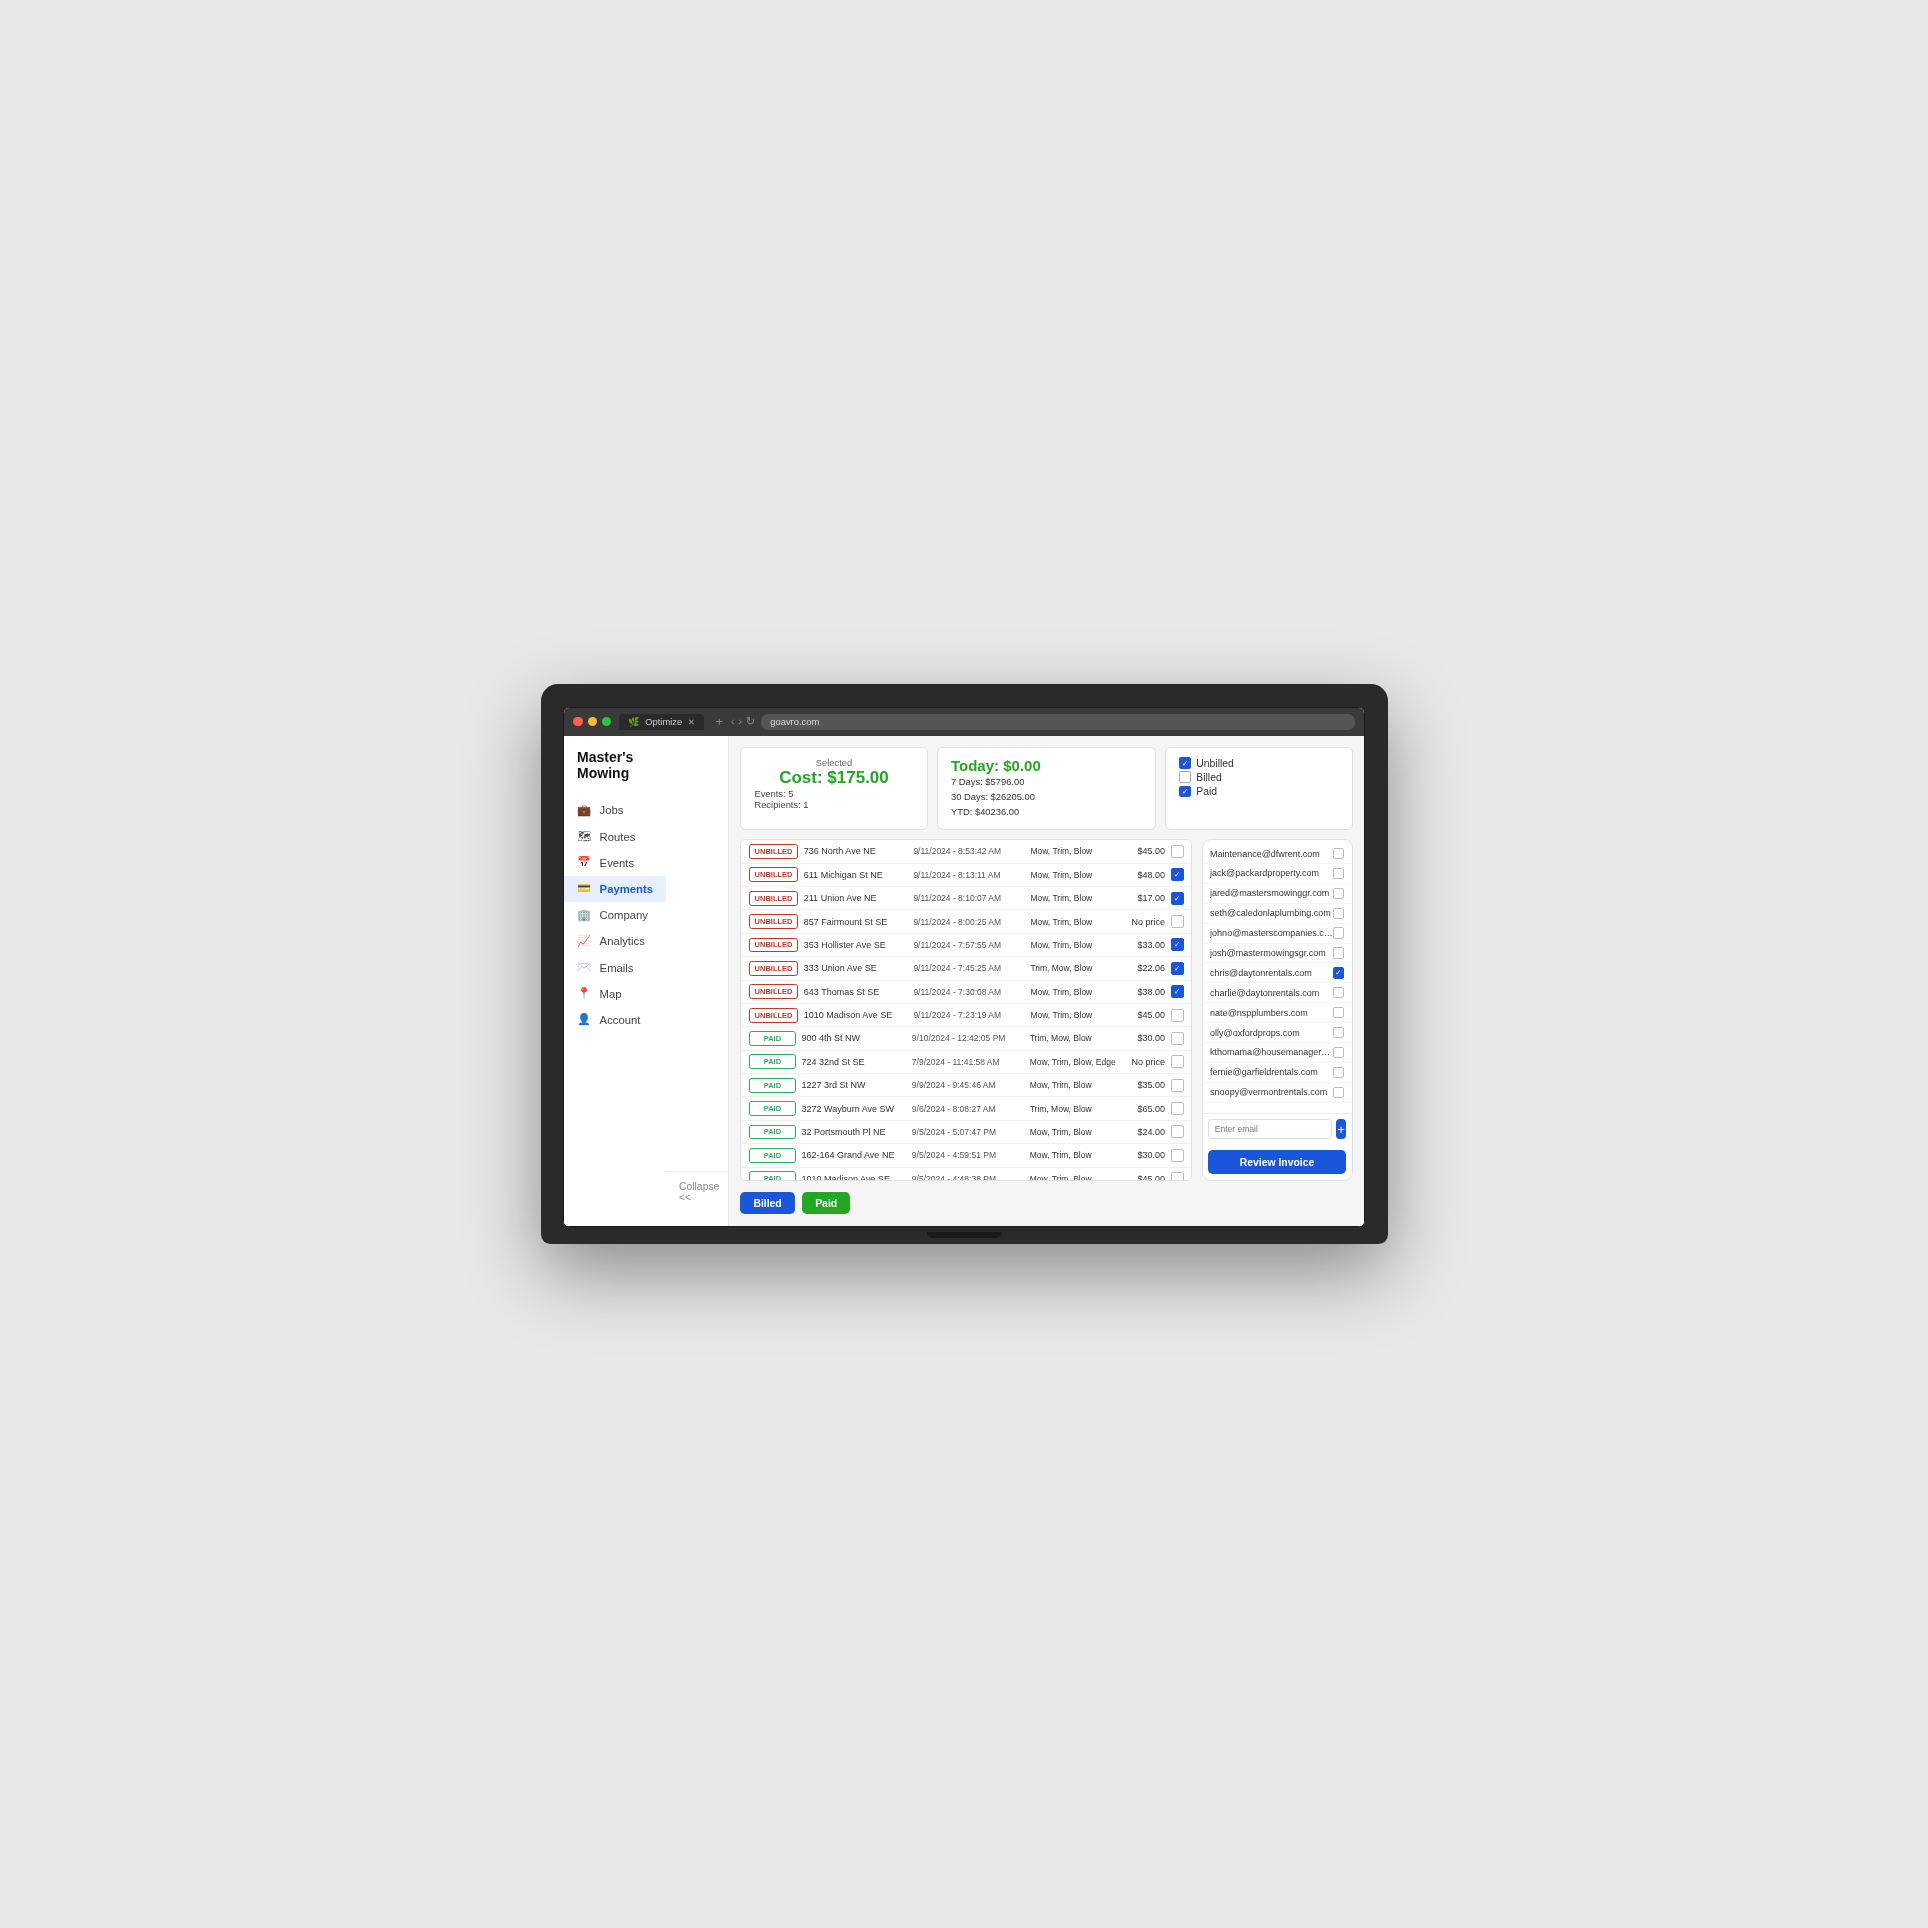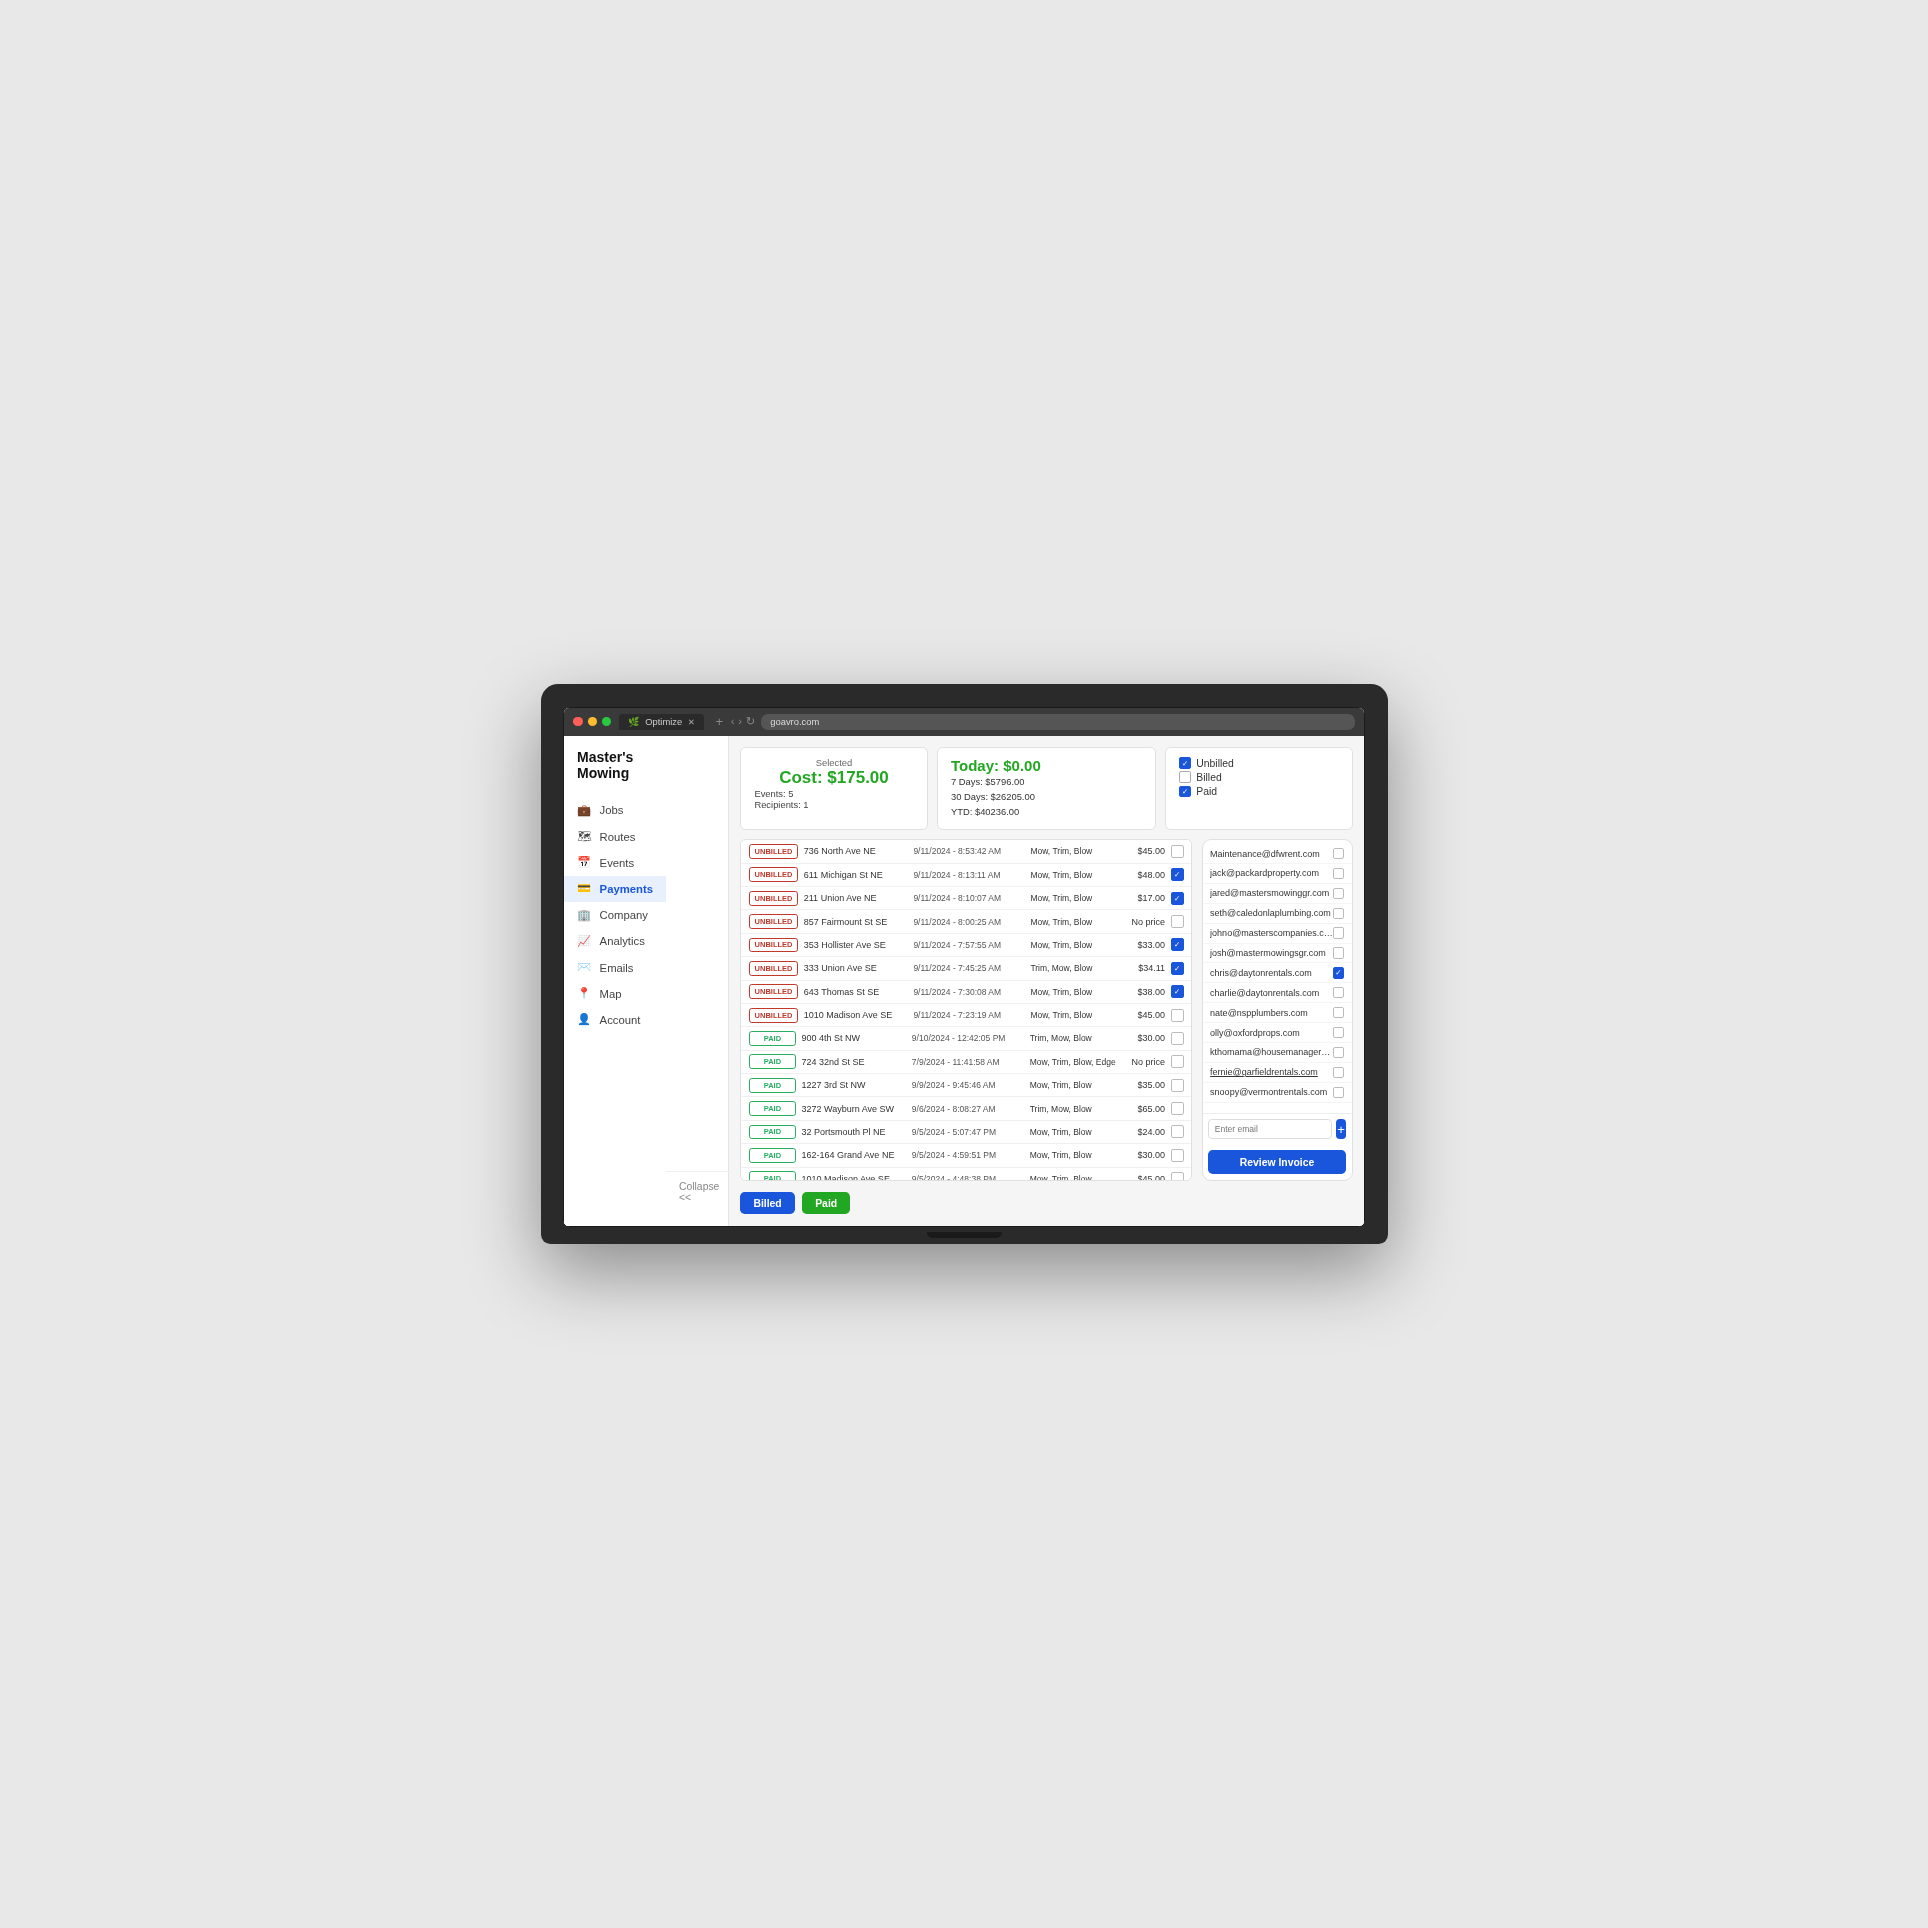"$34.11" span.row-price { text: $34.11 -> $22.06 }
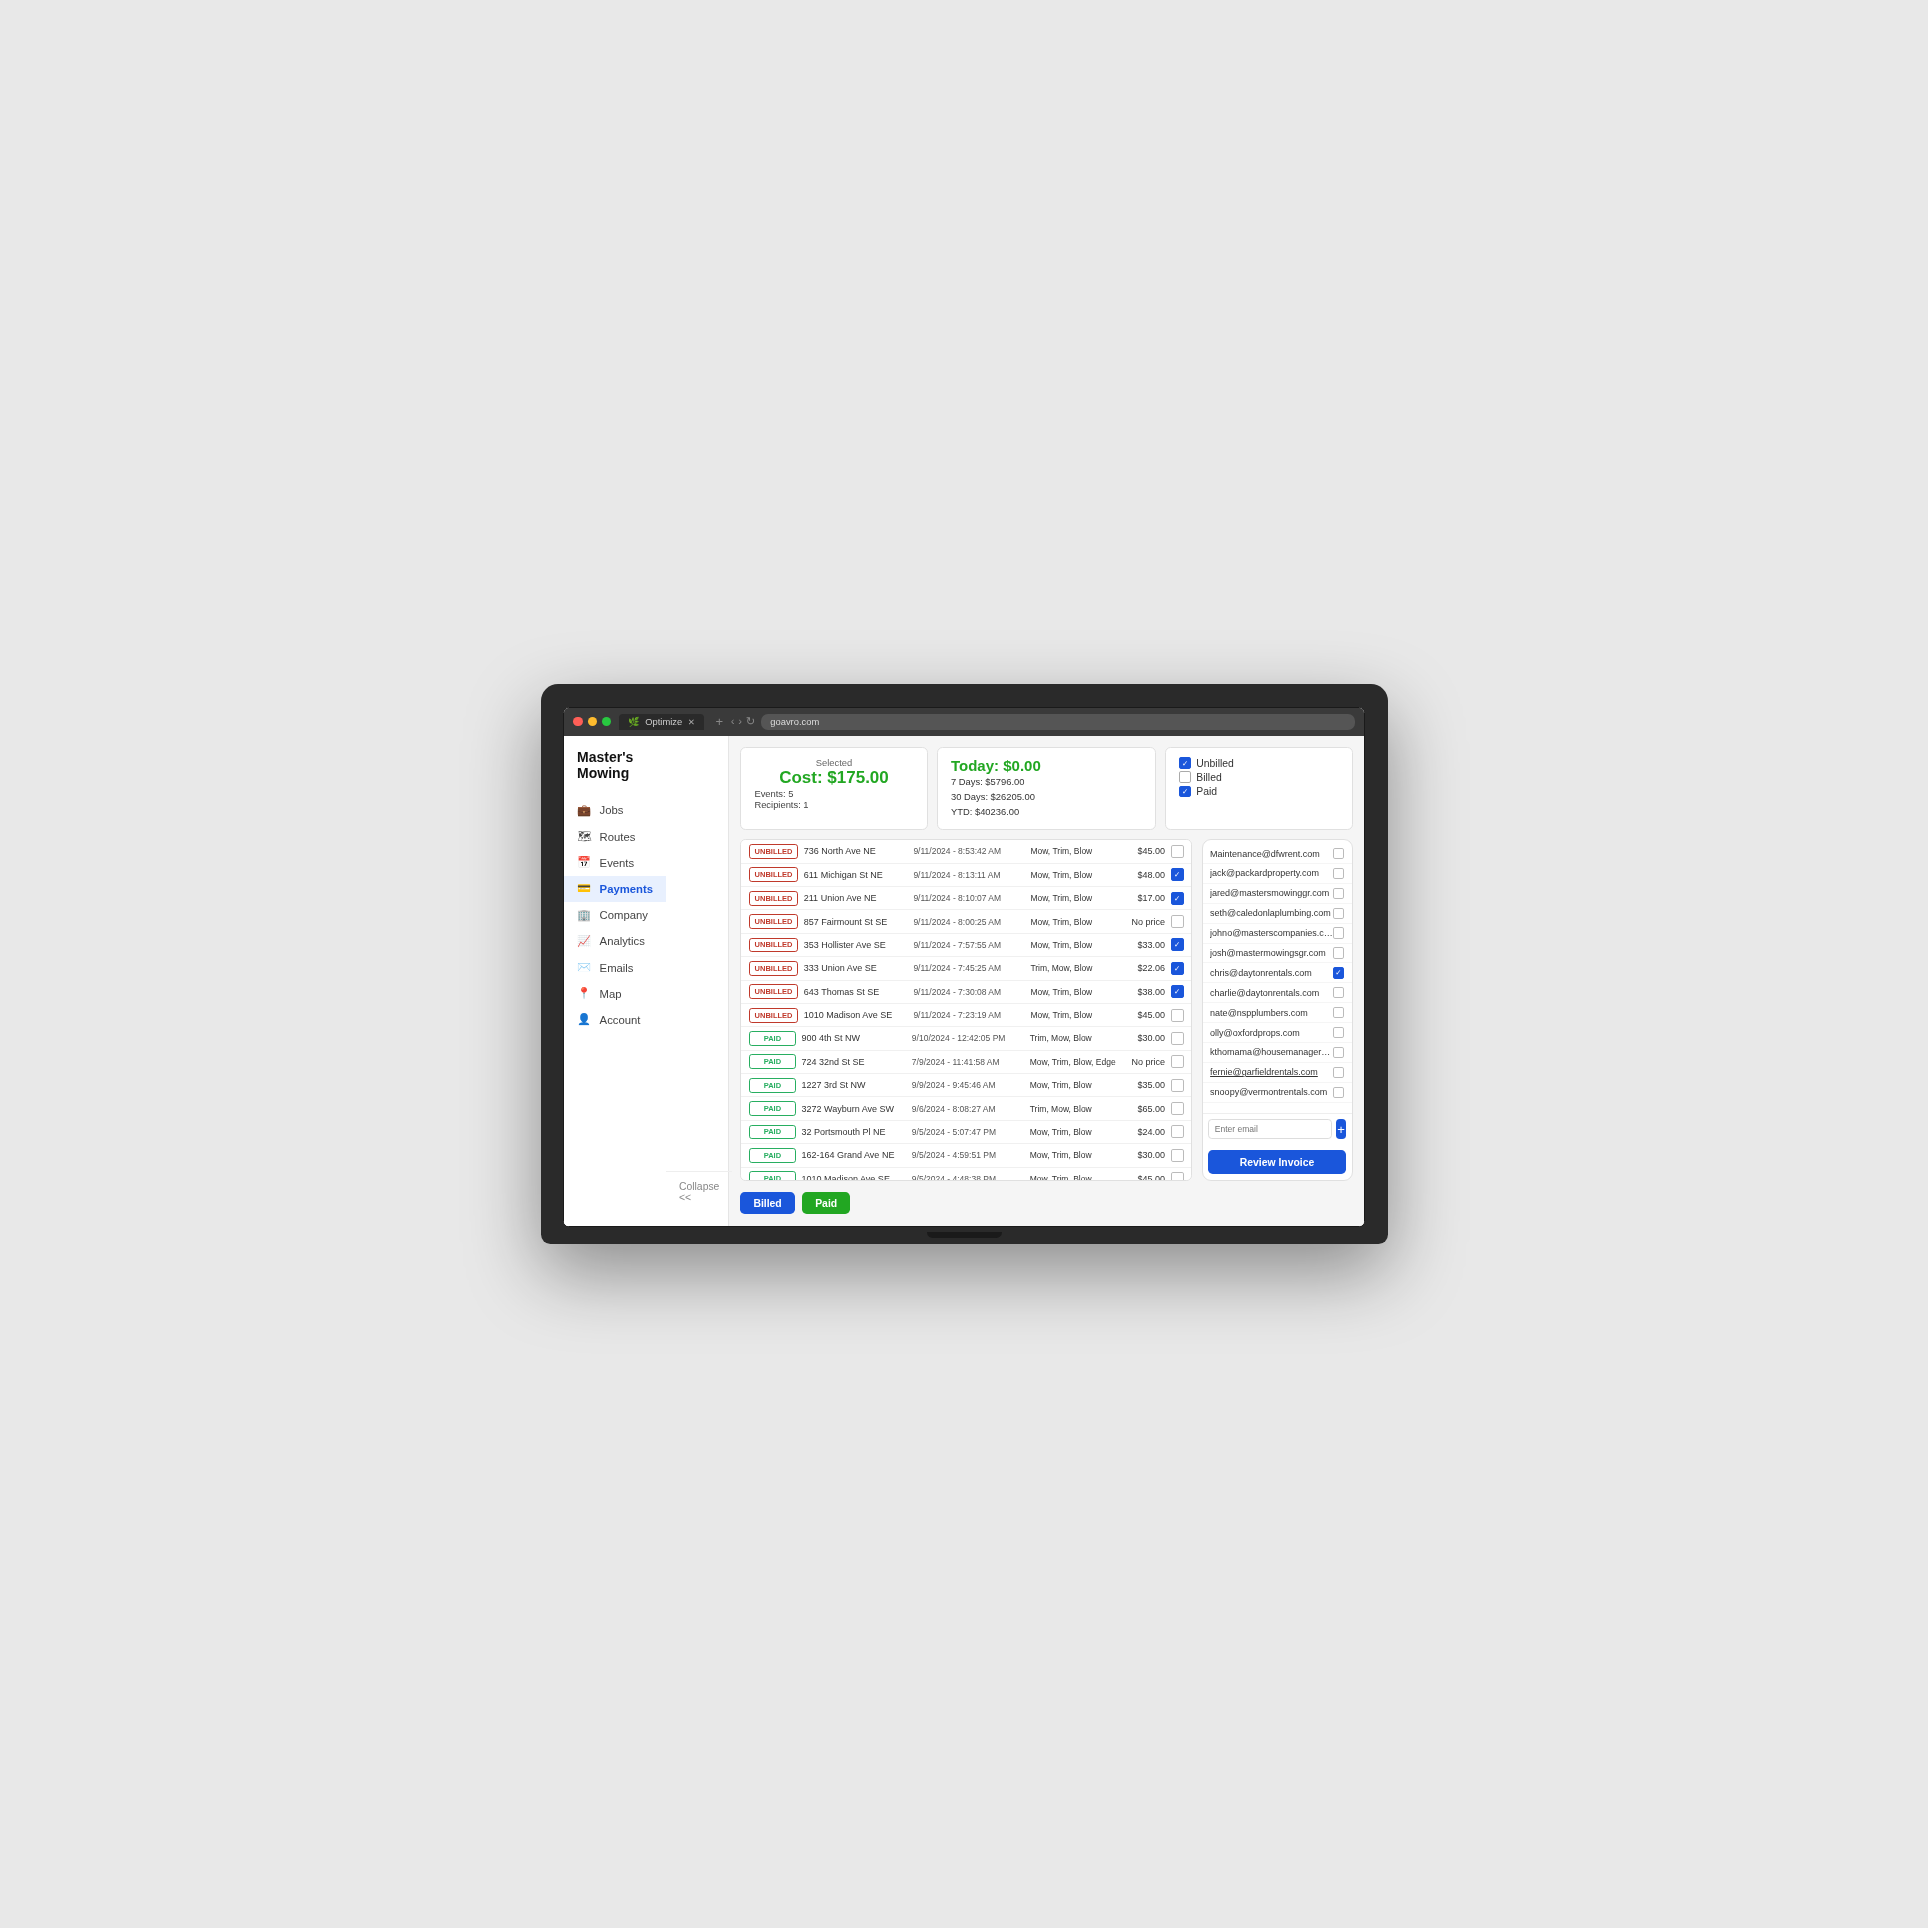"fernie@garfieldrentals.com" span { text-decoration: underline -> none }
